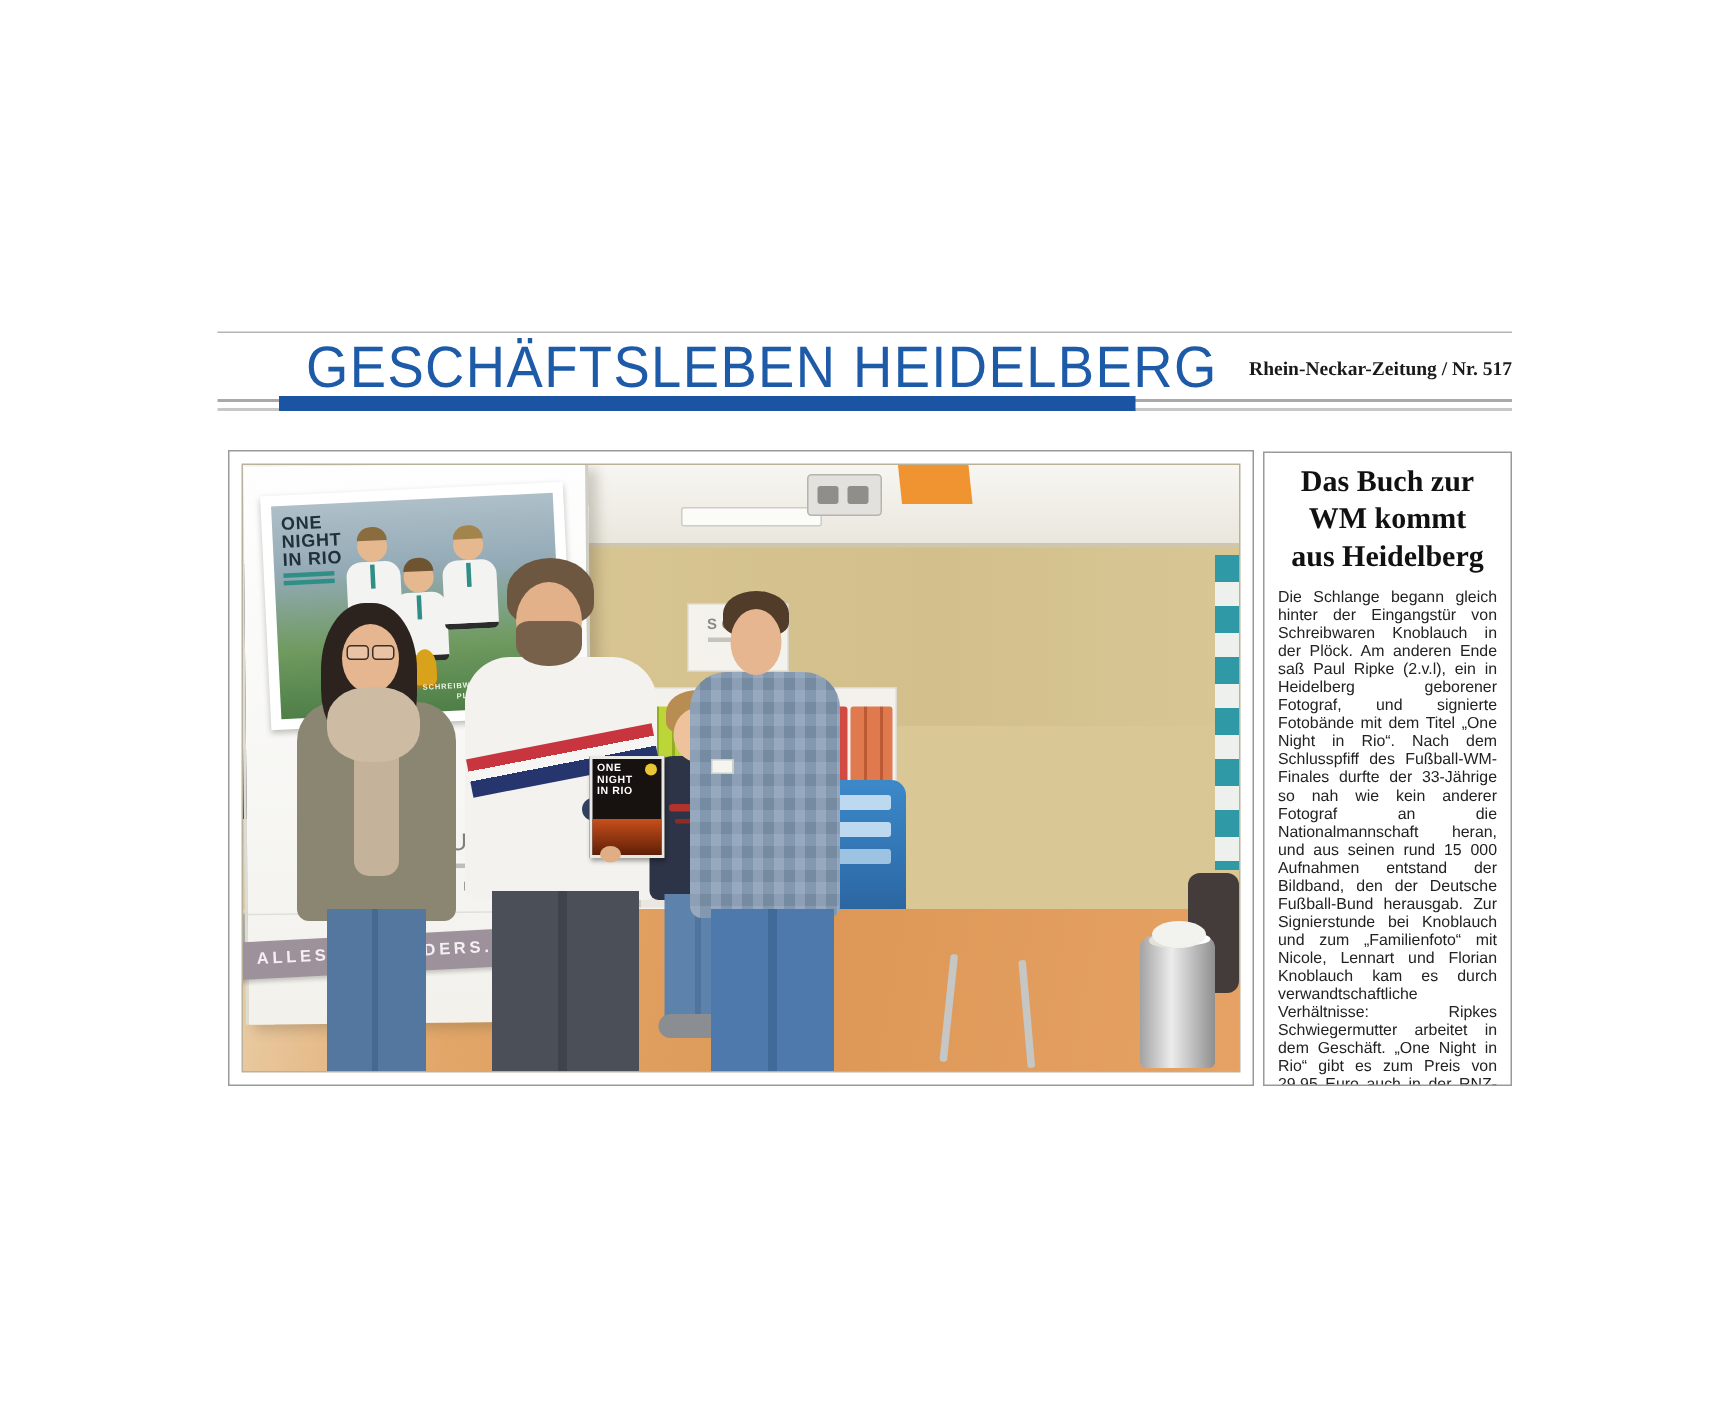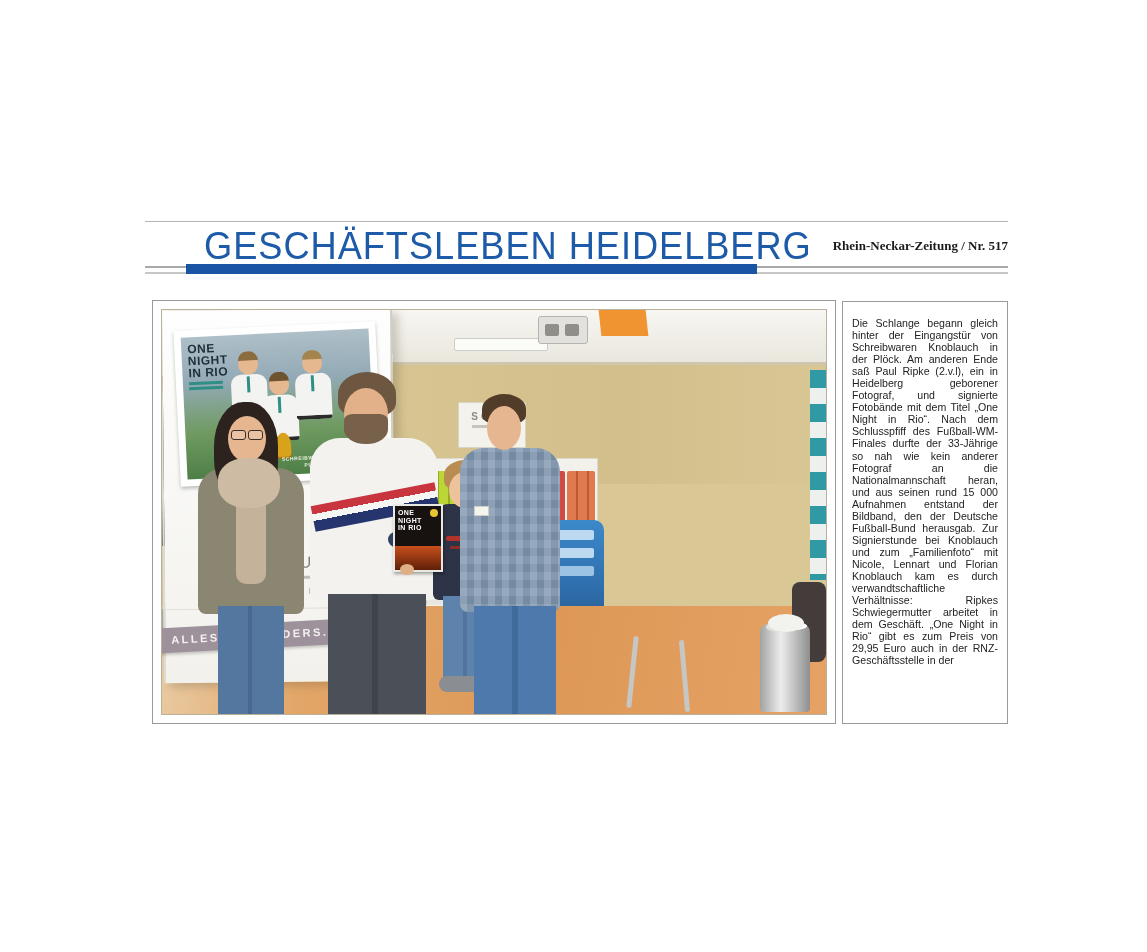"Das Buch zur" div.headline { html: none -> <div> <div>Das Buch zur</div> <div>WM kommt</div> <div>aus Heidelberg</div> </div> }
